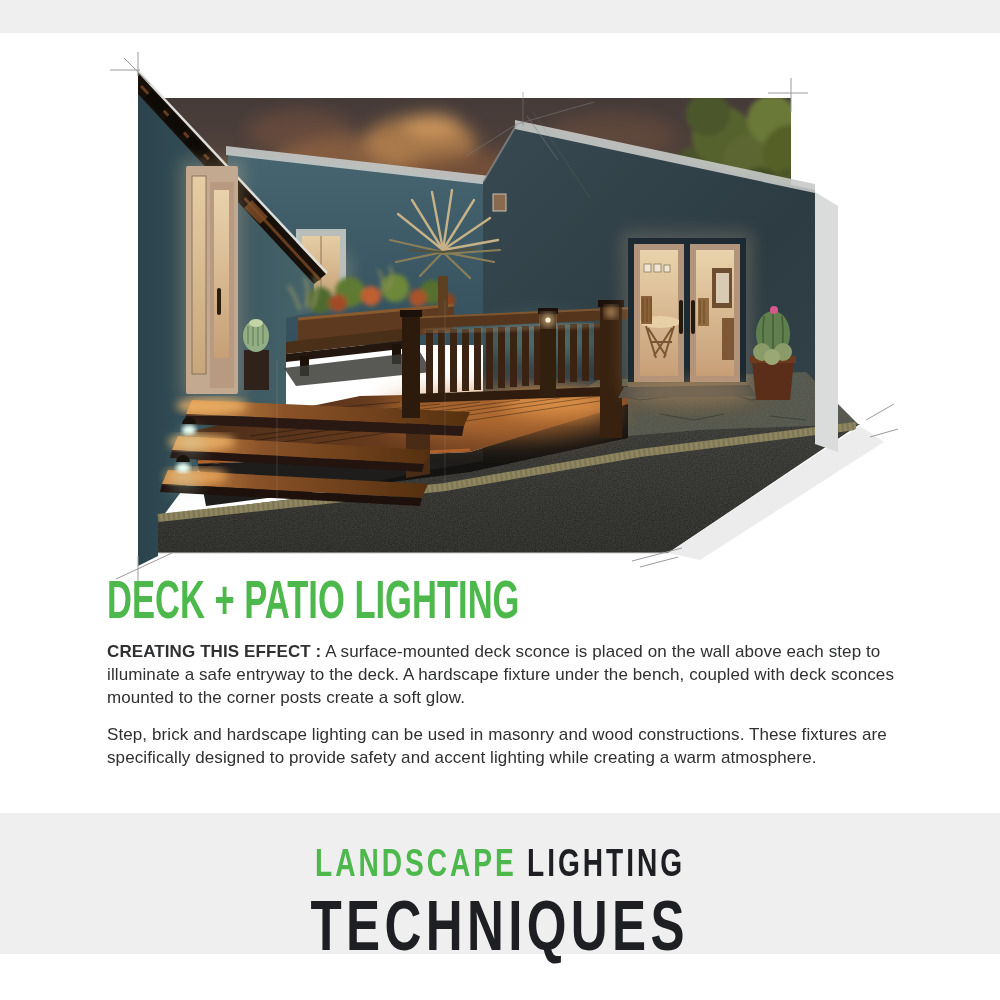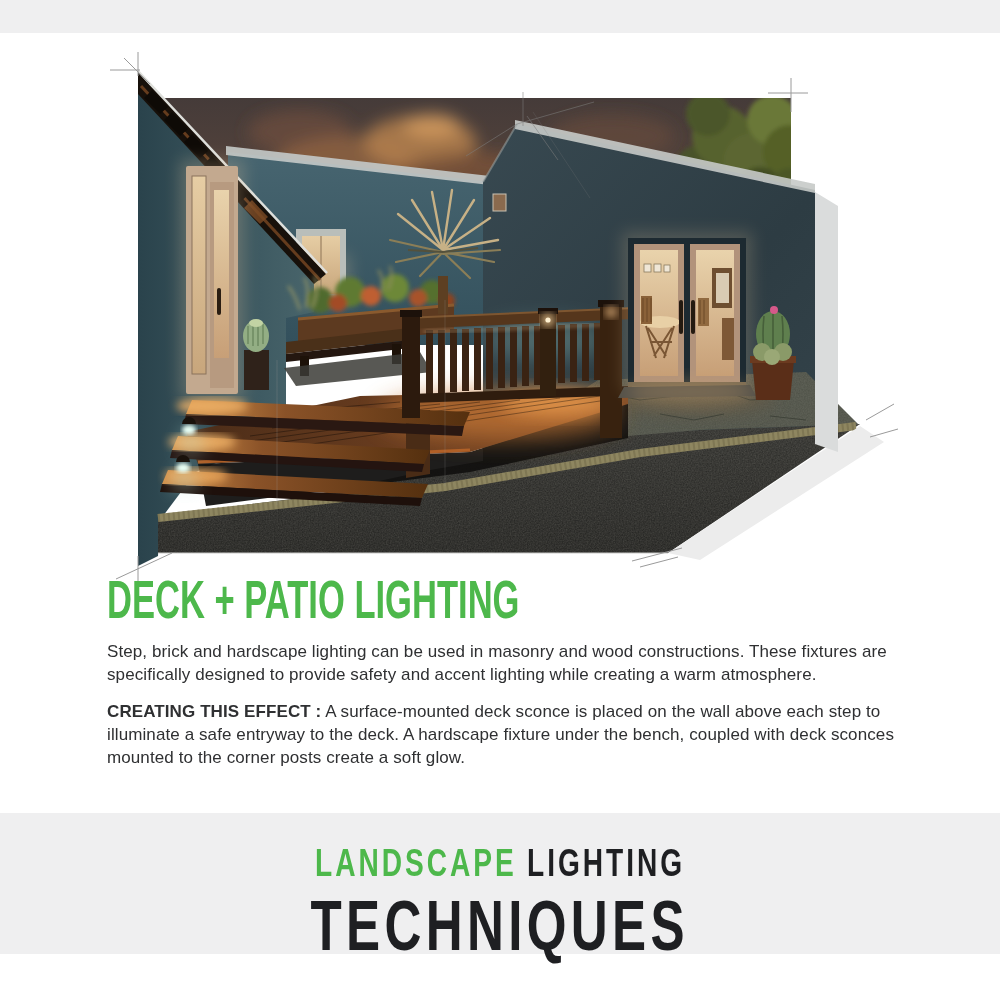"Step, brick and hardscape lighting" p.para { order: before "CREATING THIS EFFECT : A" -> after "CREATING THIS EFFECT : A" }
